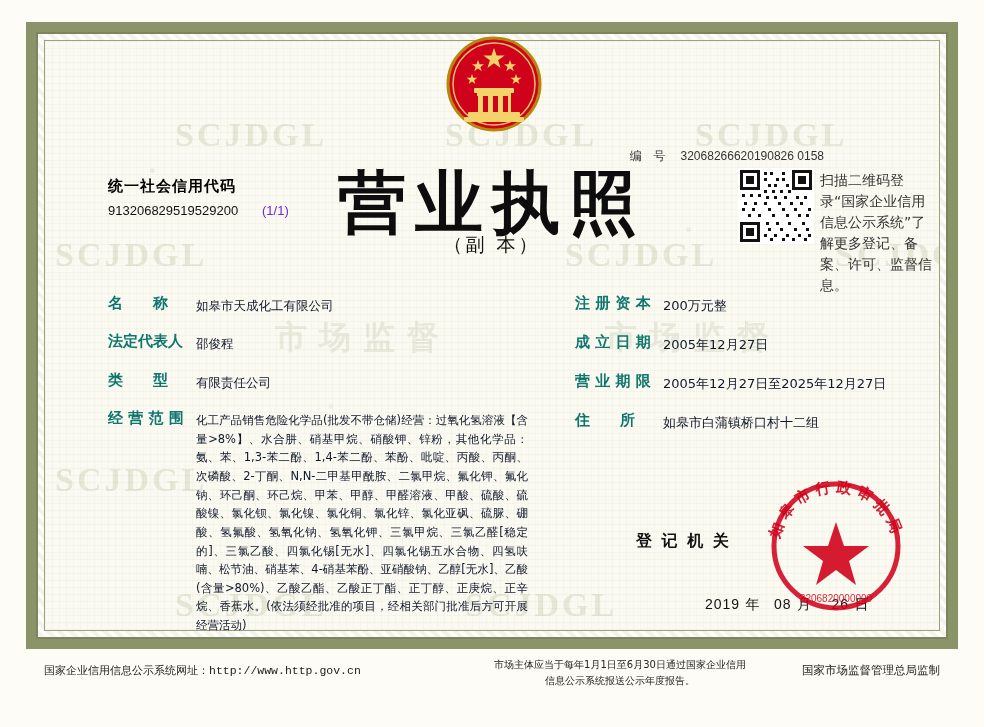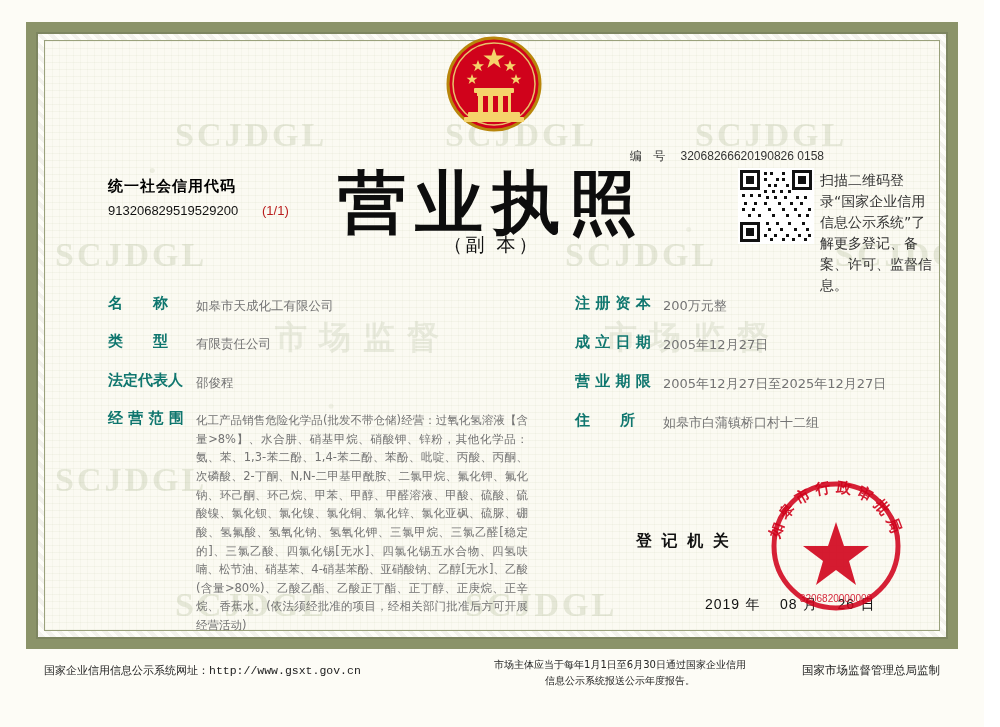"(1/1)" .credit-code-copy { color: #b91c1c -> #6d28d9 }
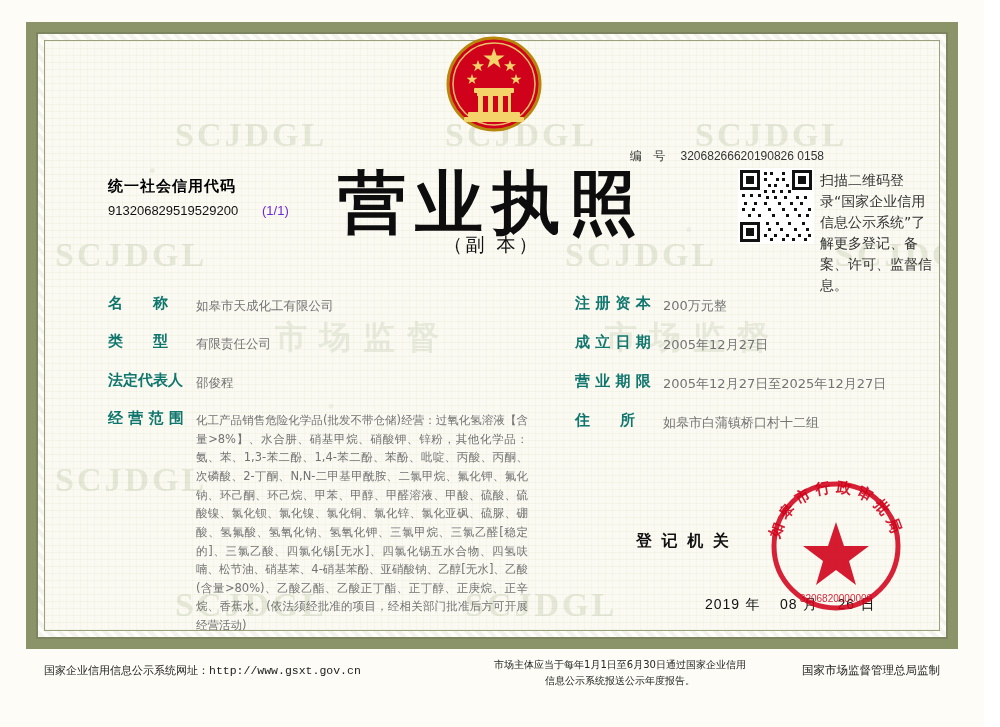"如皋市天成化工有限公司" .row .fvalue { color: #737373 -> #0f172a }
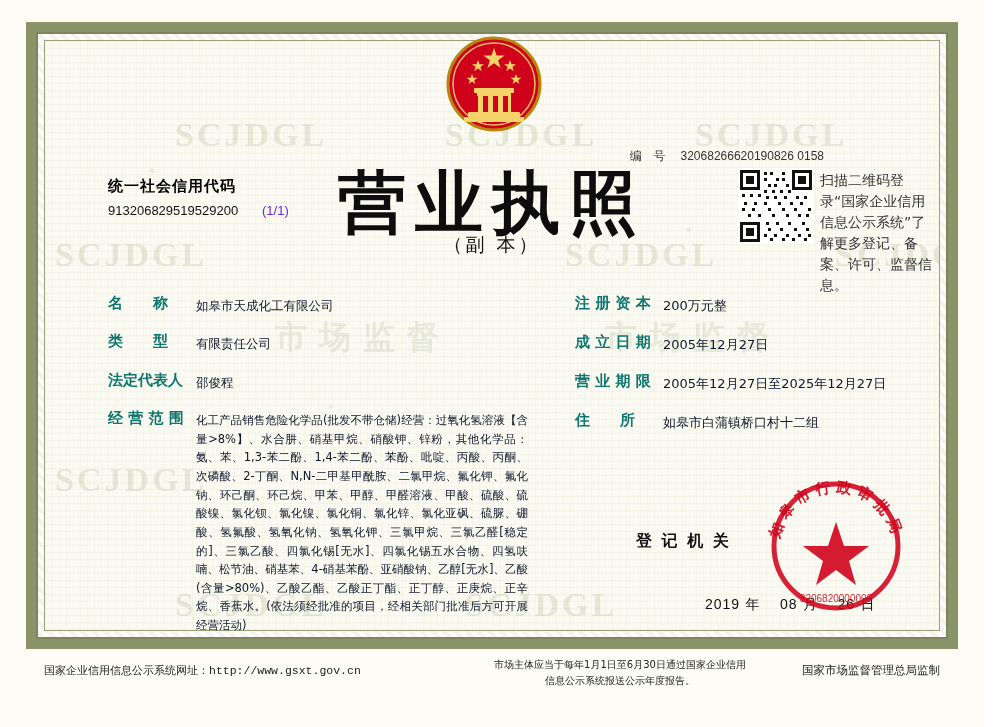"类 型" div.row { order: before "法定代表人" -> after "法定代表人" }
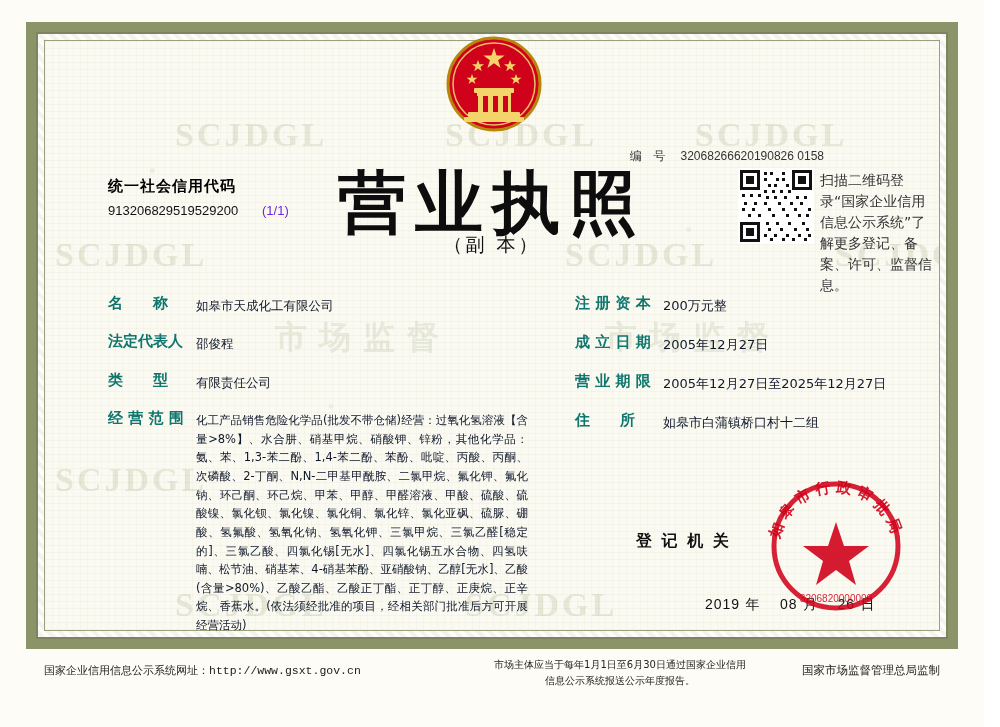"08" span.num { margin-left: 14px -> 8px }
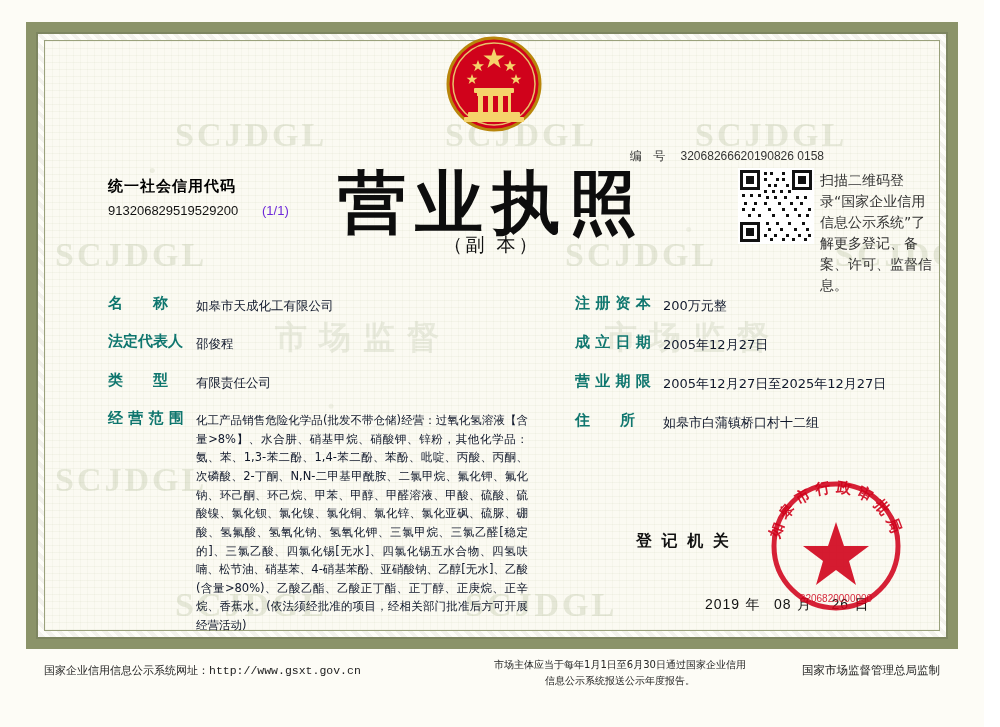"http://www.gsxt.gov.cn" span.url { text: http://www.gsxt.gov.cn -> http://www.http.gov.cn }
